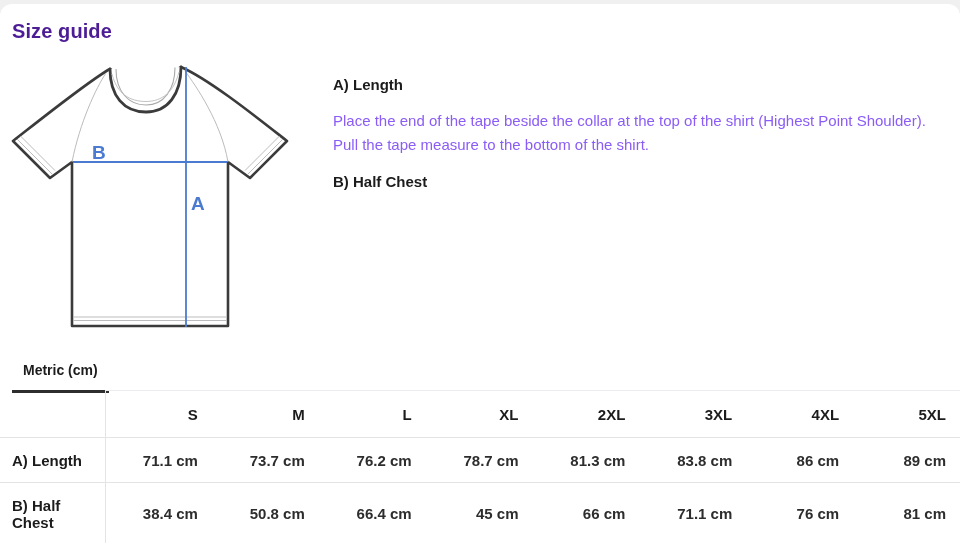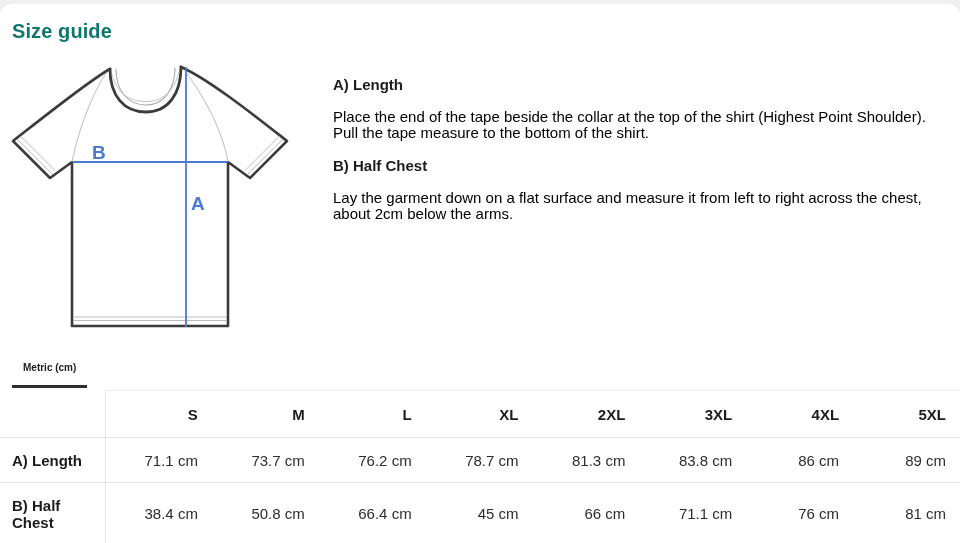"Size guide" .page-title { color: #0f766e -> #4c1d95 }
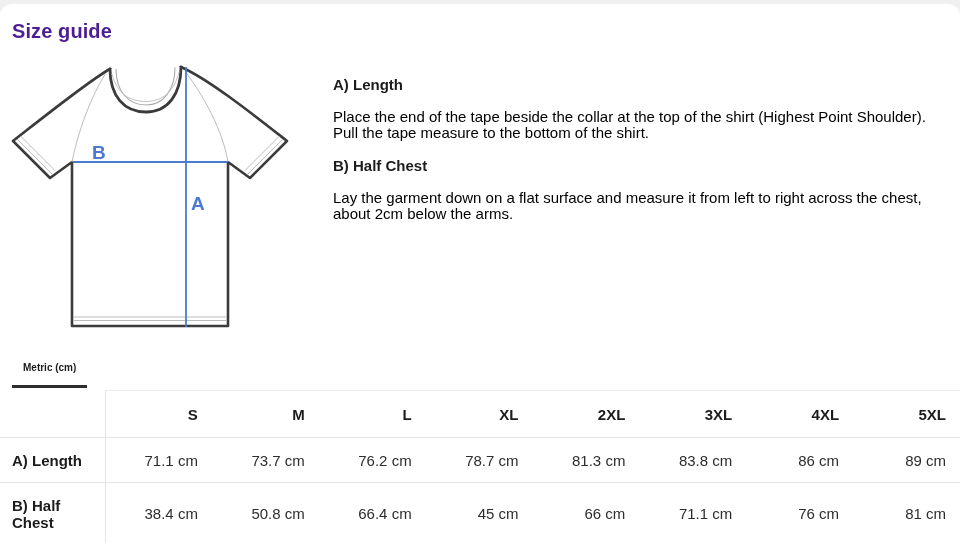"Place the end of the" .instructions p { color: #000000 -> #8b5cf6; line-height: 16px -> 24px }
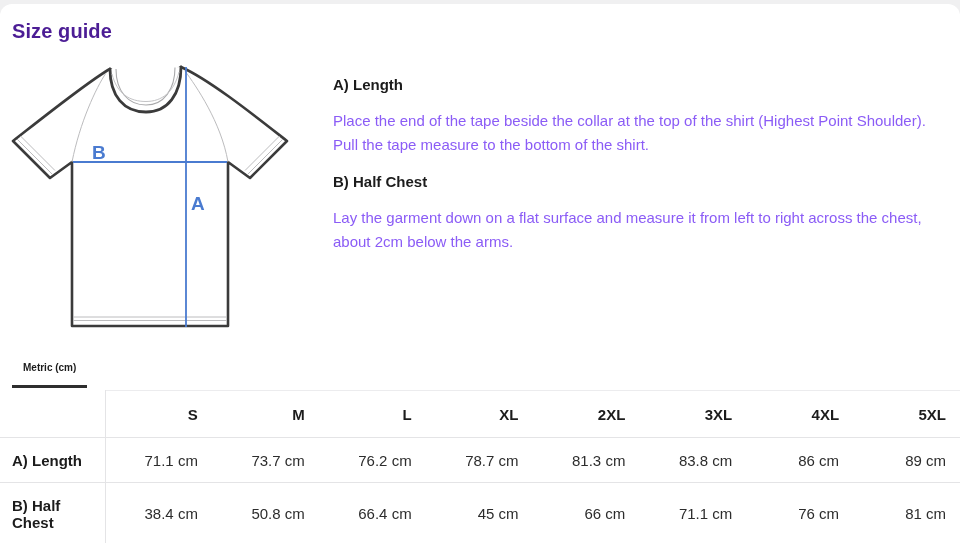"Lay the garment down on" p { html: <p>Lay the garment down on a flat surface and measure it from left to right across the chest, about 2cm below the arms.</p> -> none }
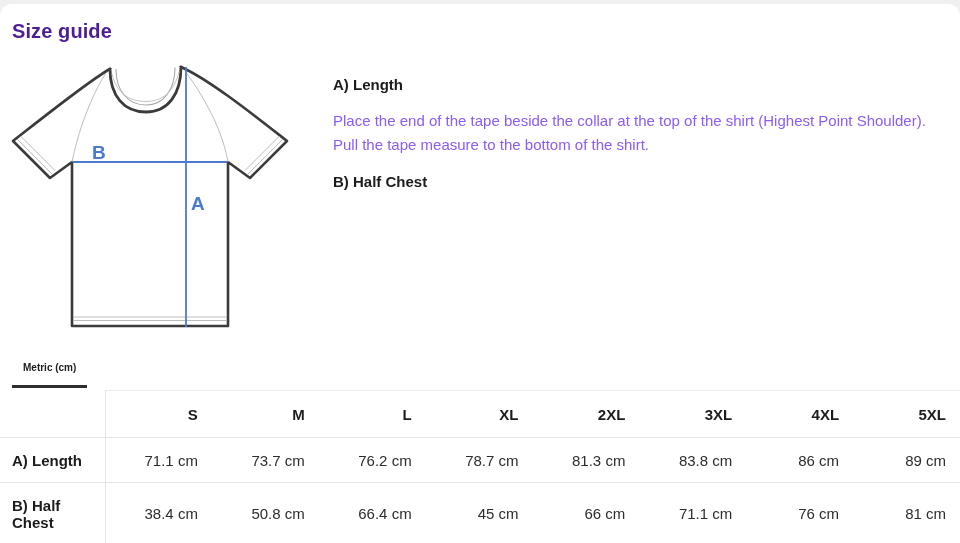"Metric (cm)" .tab { font-size: 10px -> 14px }
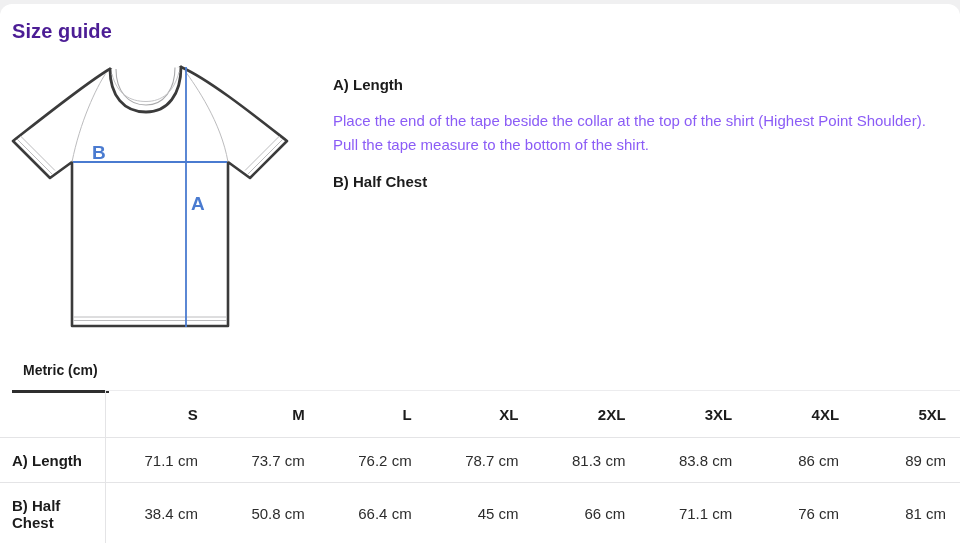"71.1 cm" table.size-table th, table.size-table td { font-weight: 400 -> 700 }
